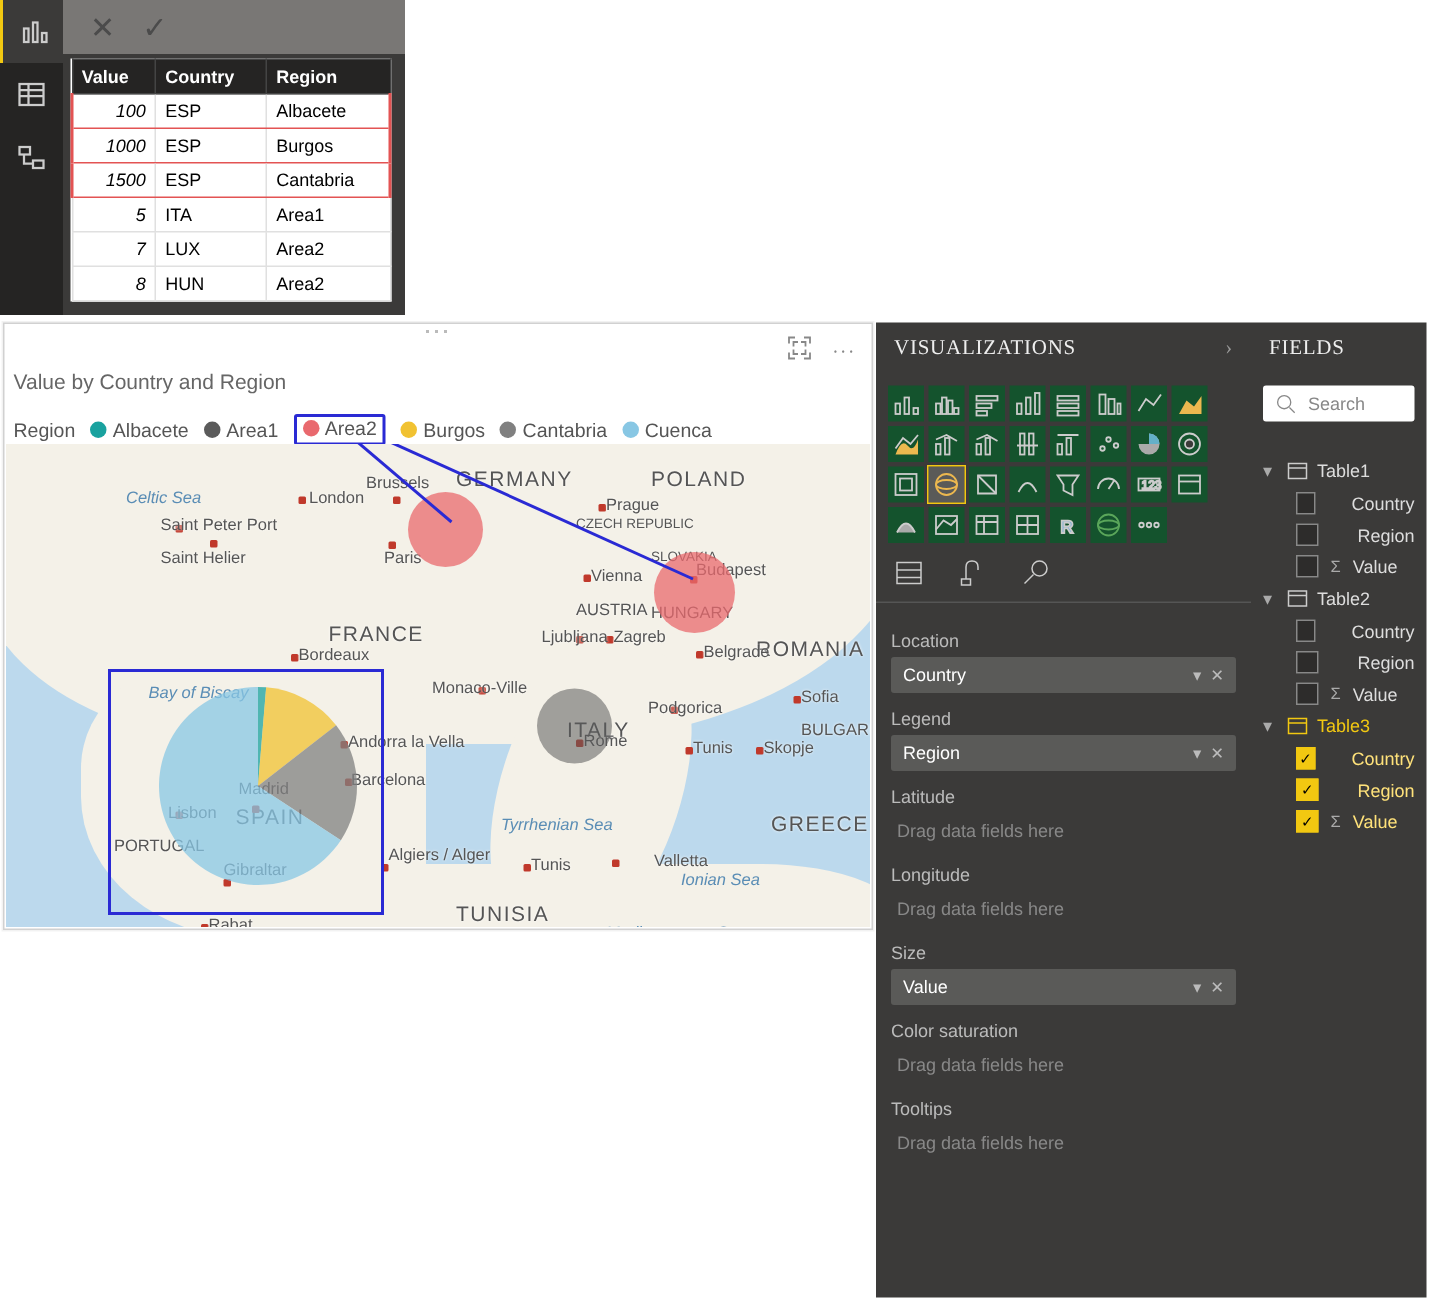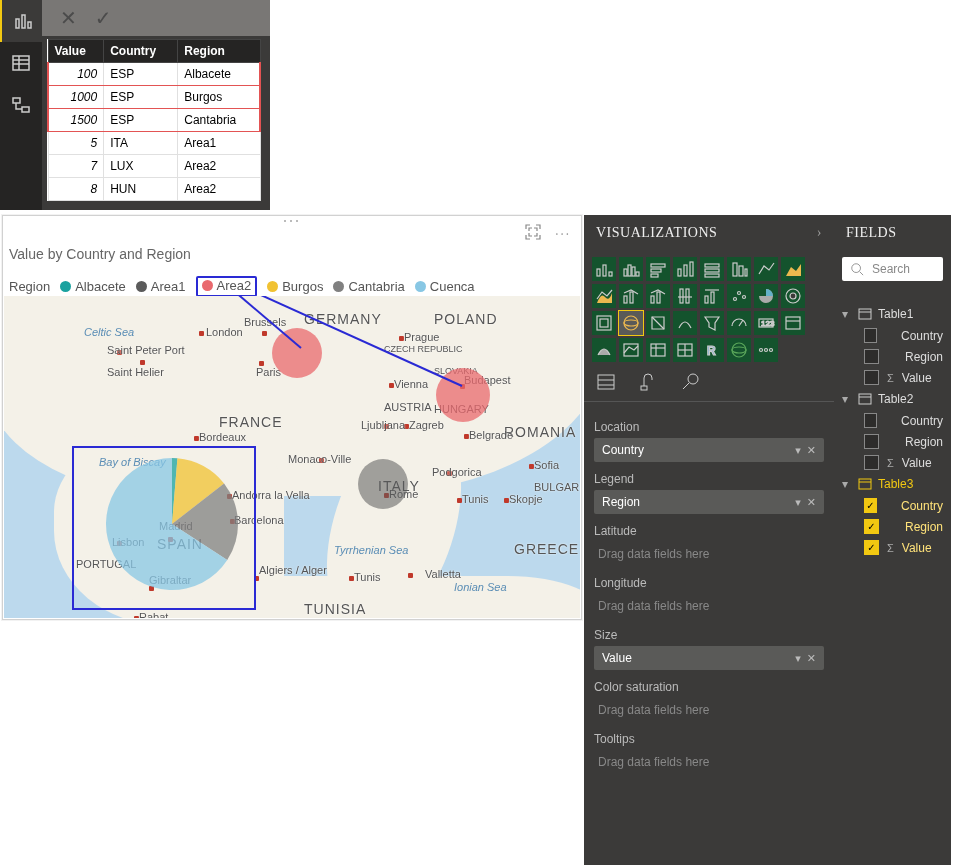"Valletta" span.maplbl { left: 421px -> 432px }
